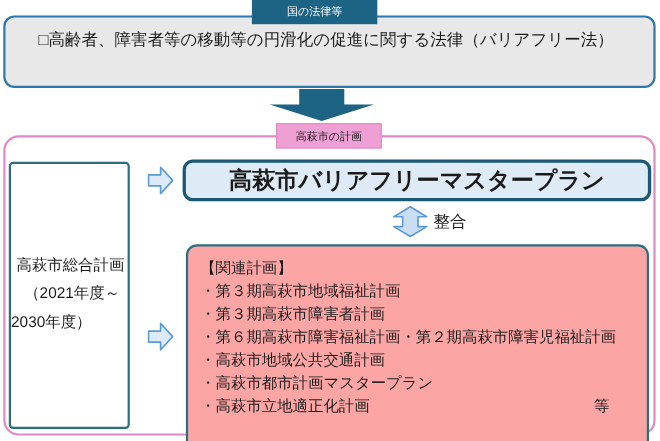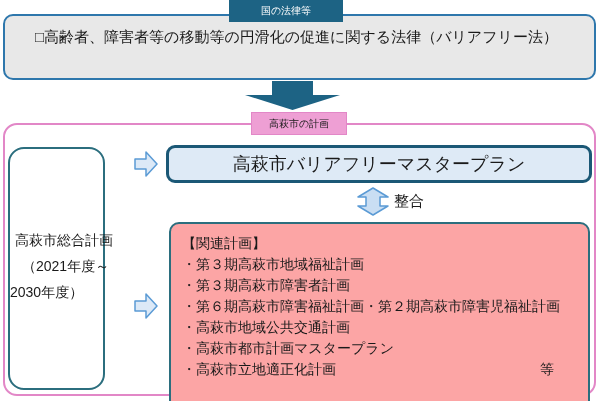"高萩市バリアフリーマスタープラン" .master-box { font-size: 18px -> 21px; font-weight: normal -> bold }
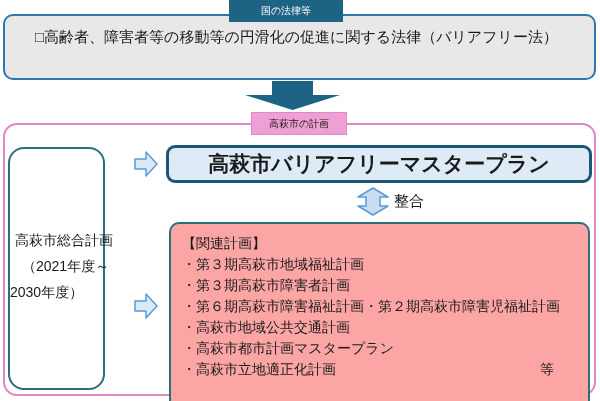"高萩市総合計画" .comp-box { border-radius: 16px -> 4px; width: 97px -> 110px }
